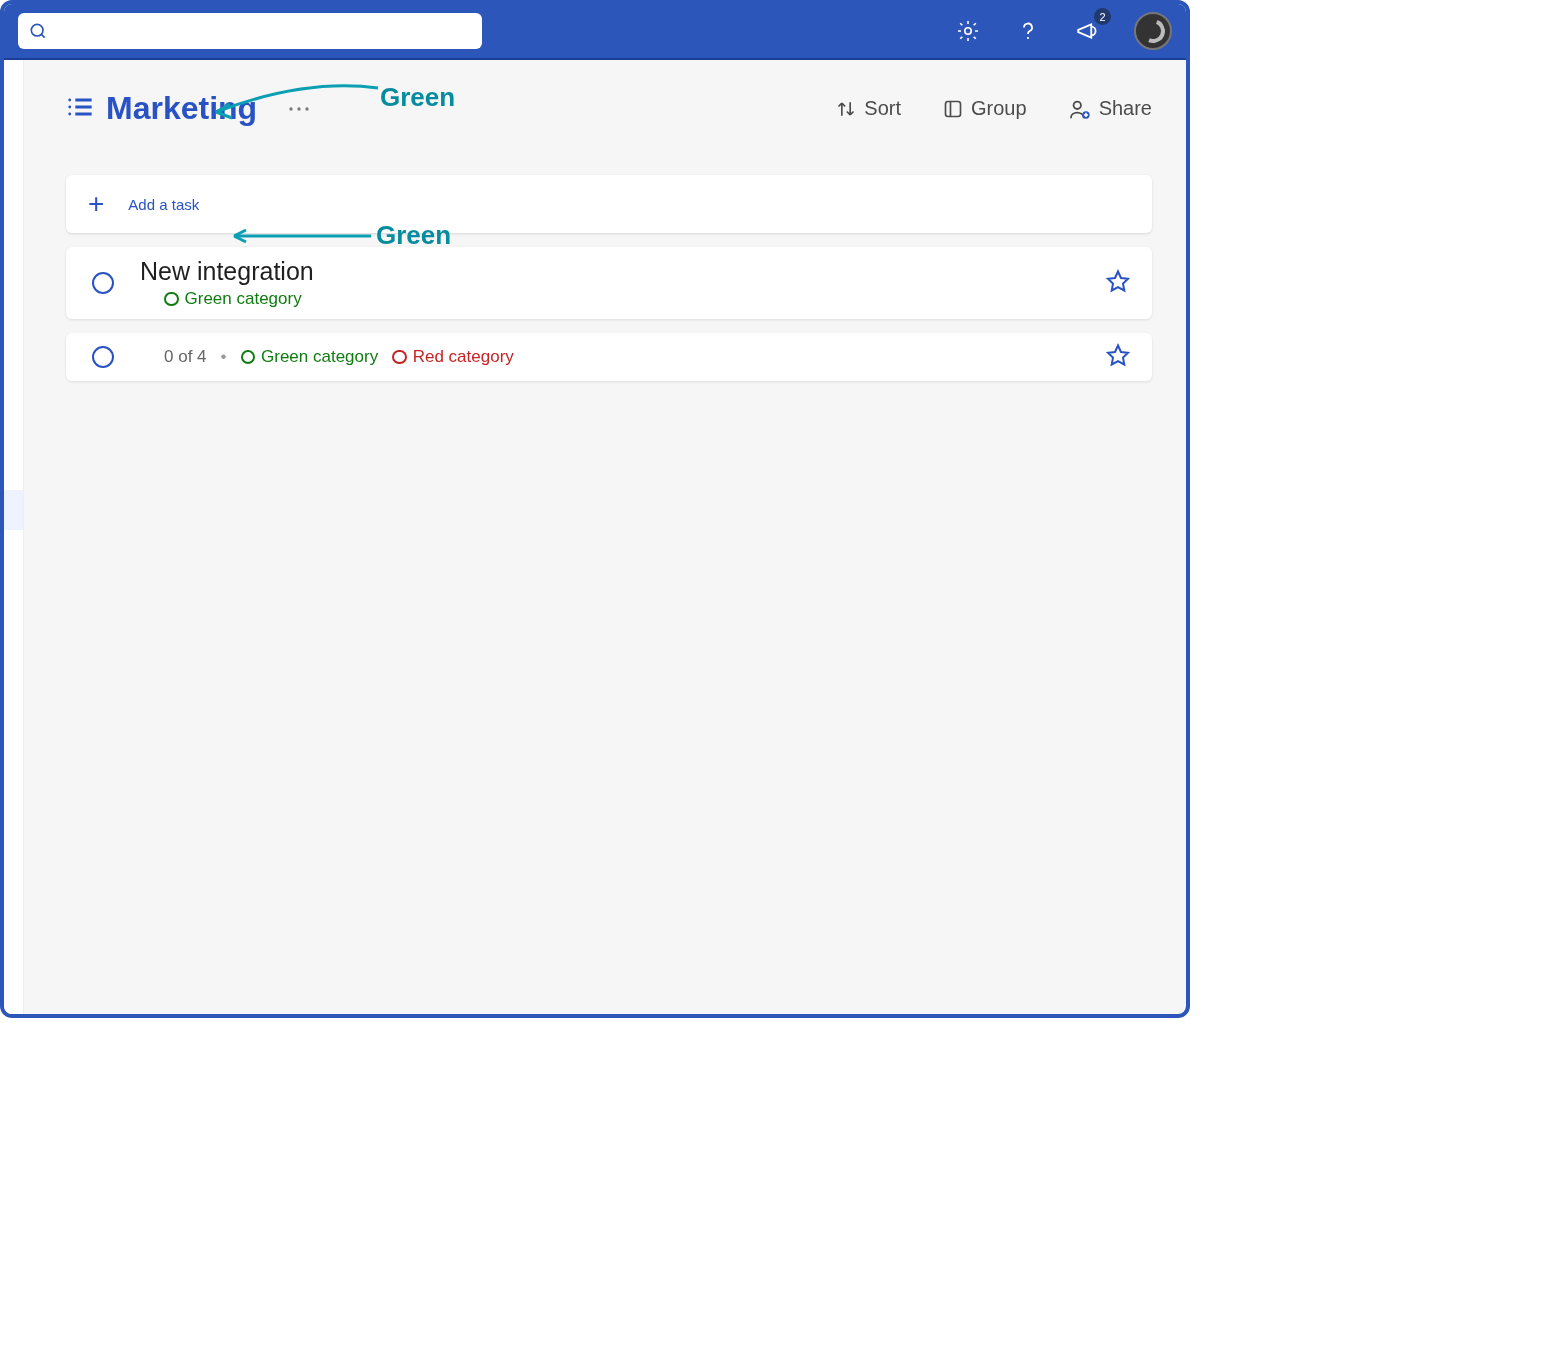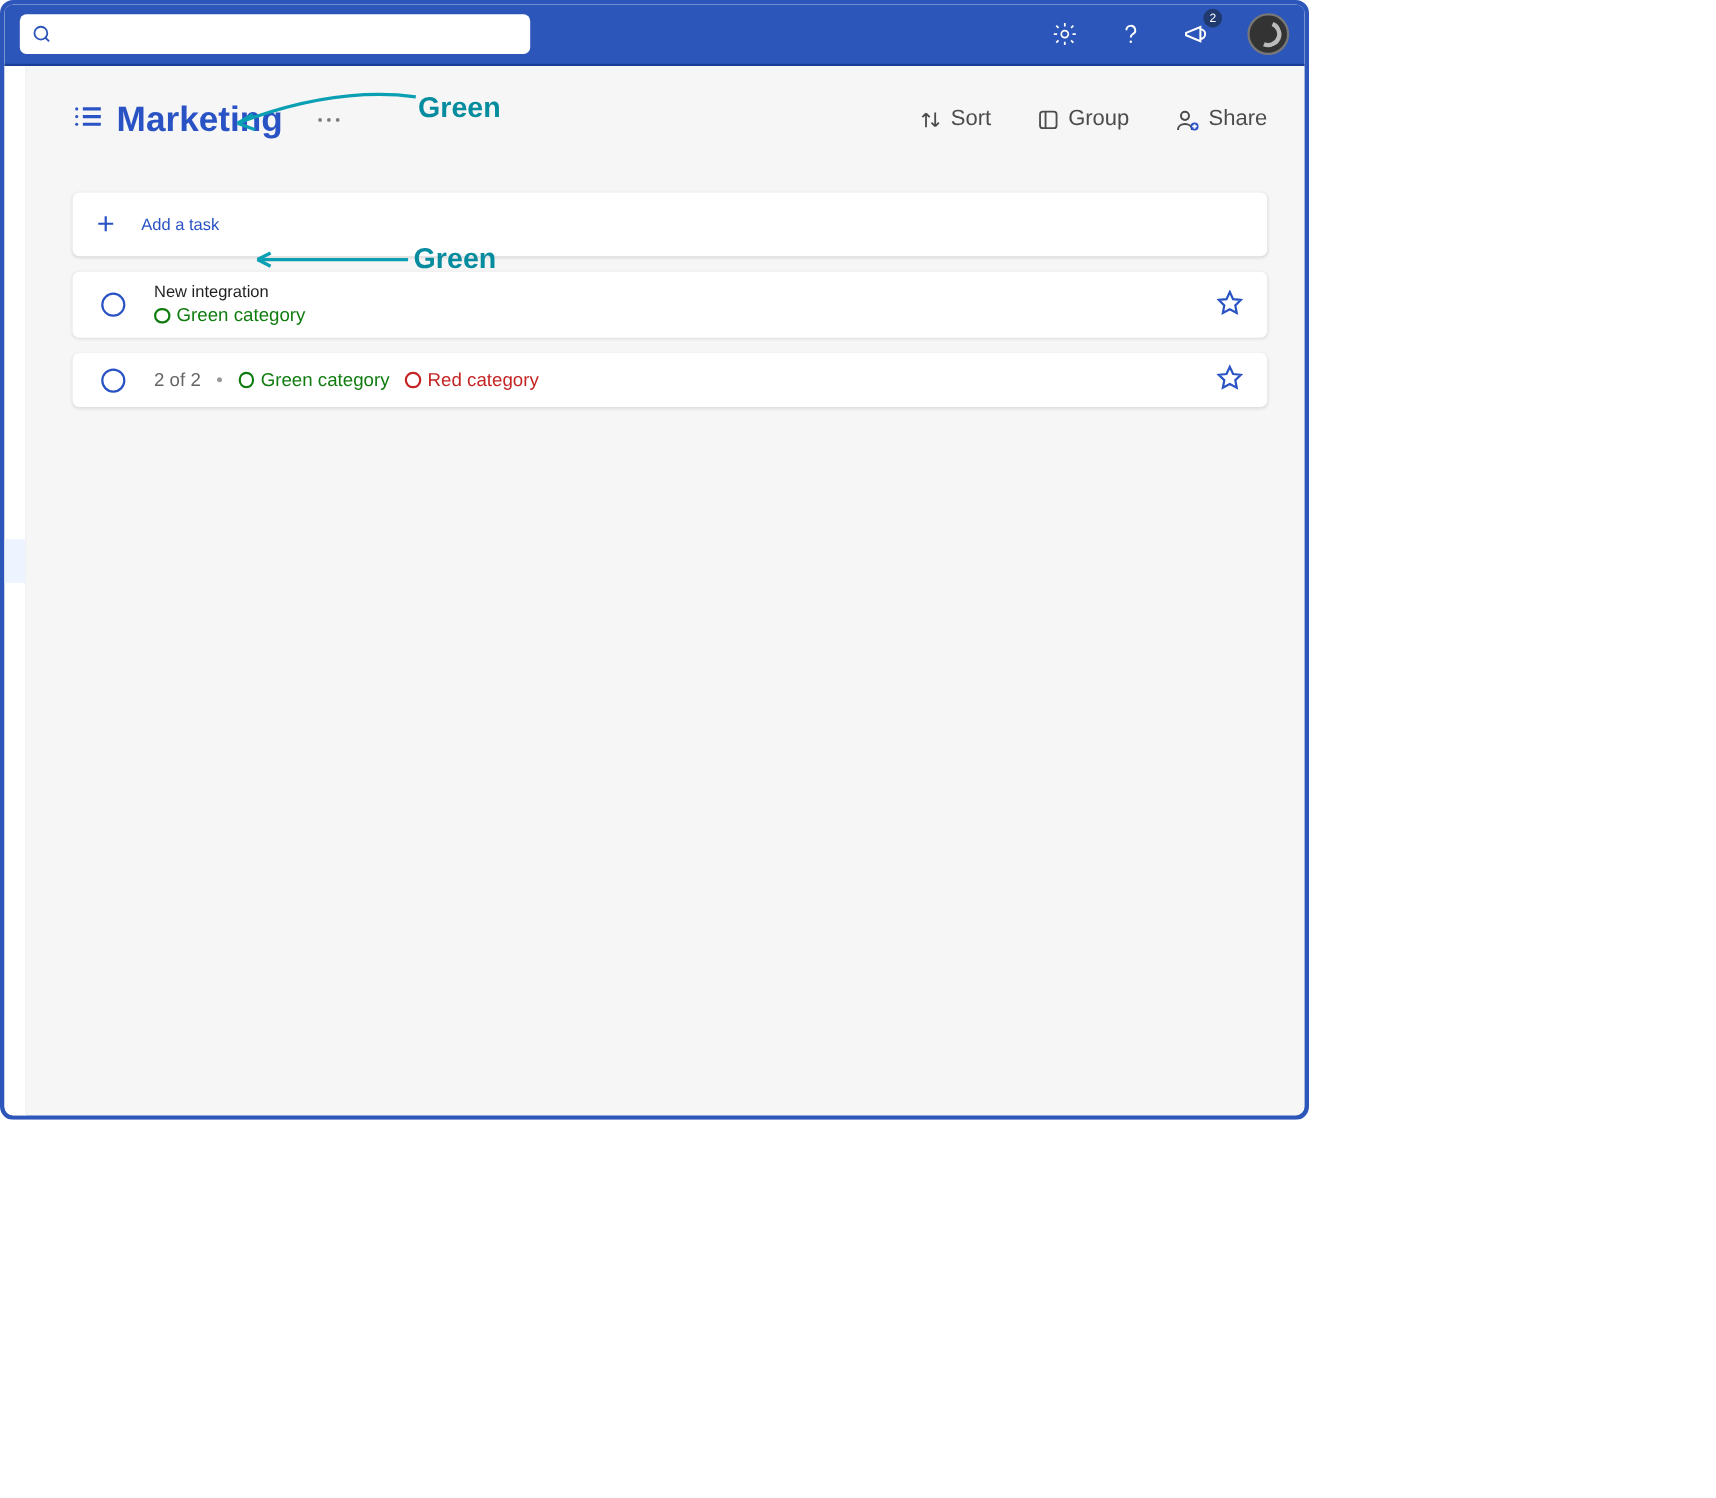"New integration" .task-title { font-size: 15px -> 25px }
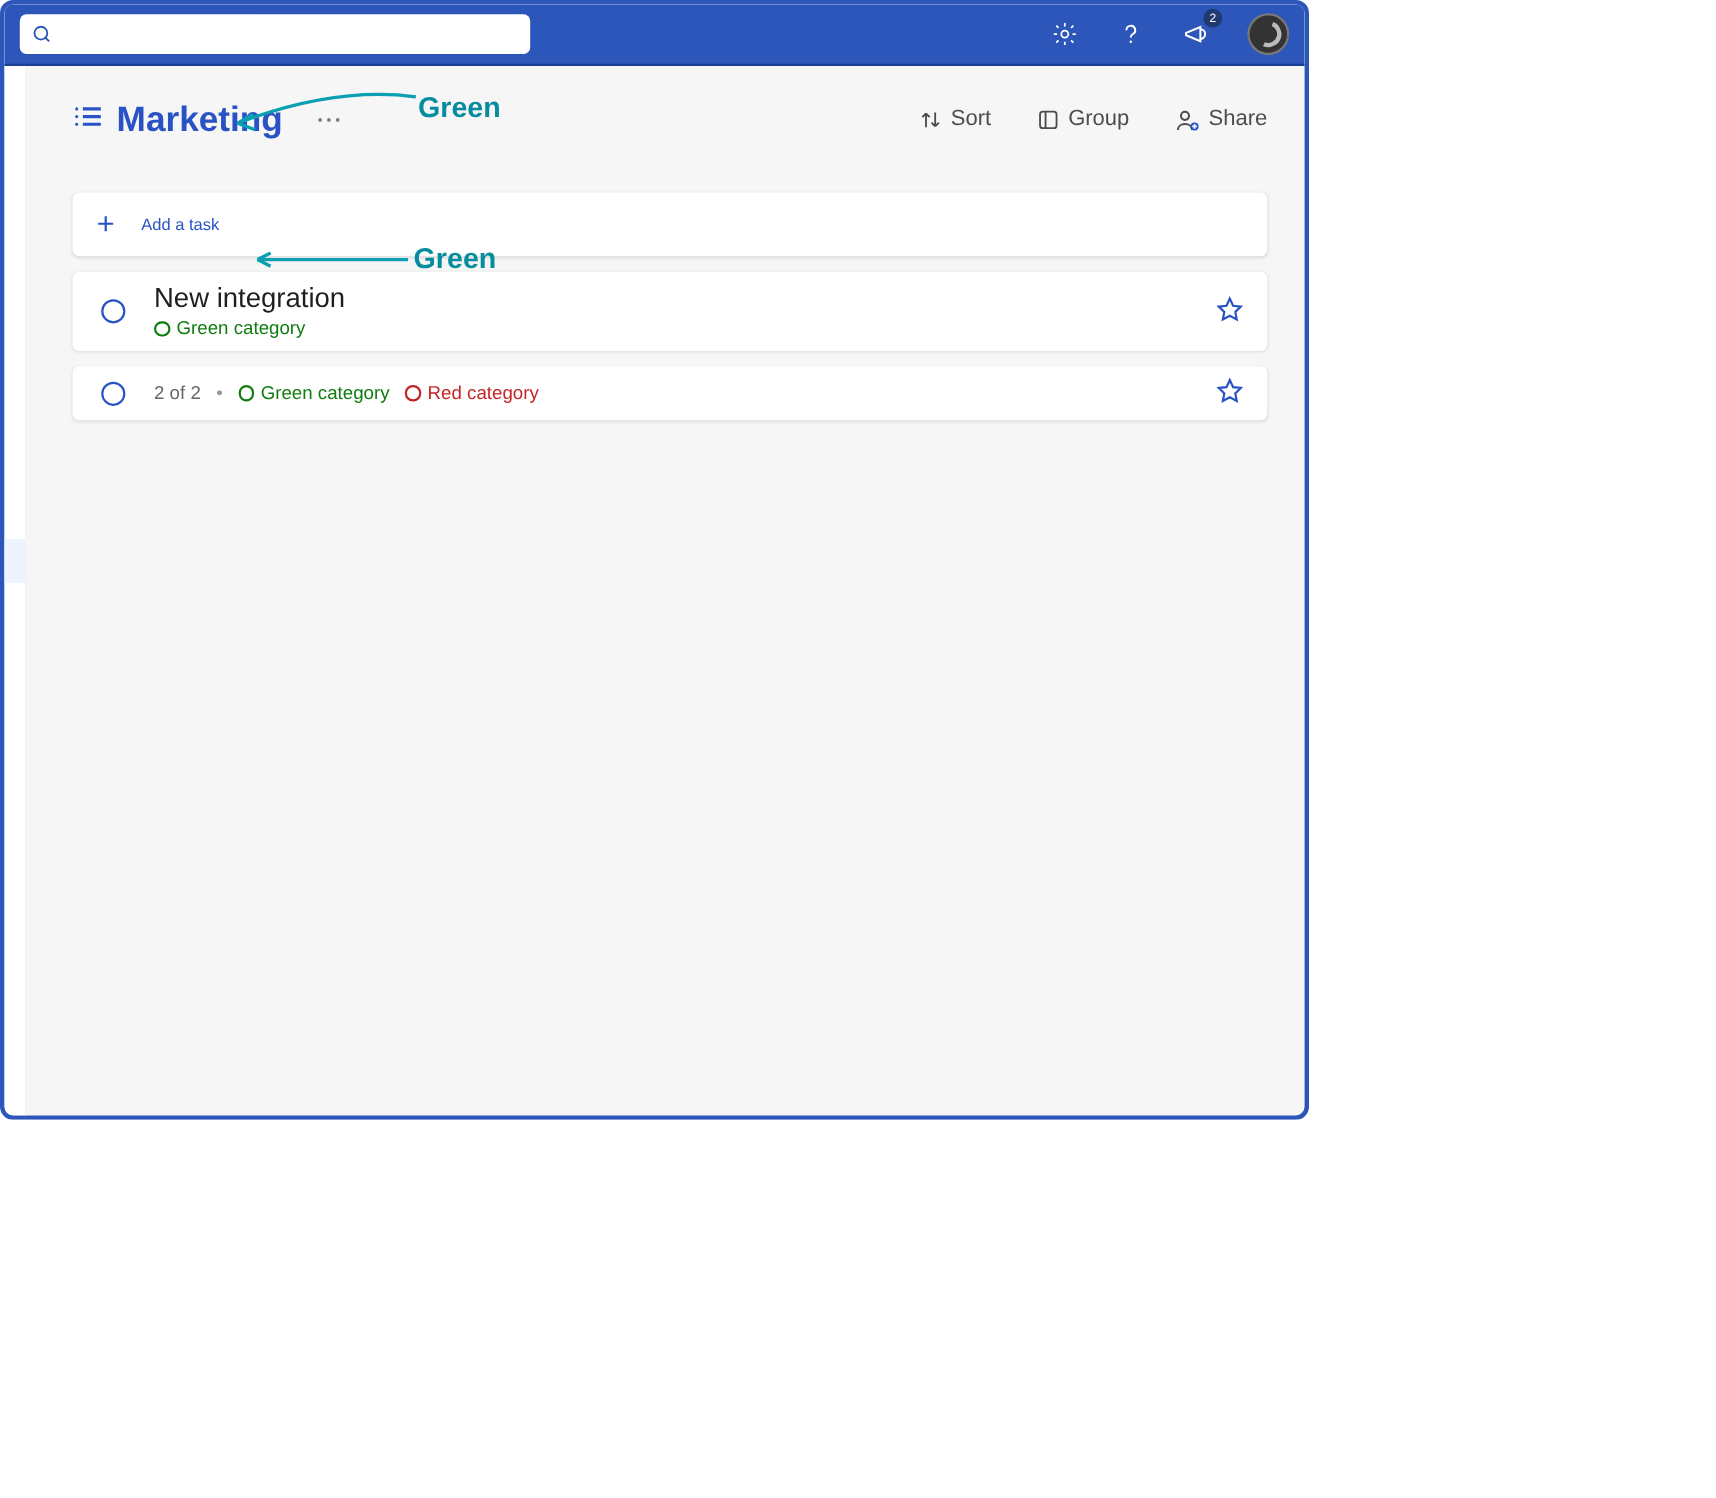"Green category" .task-meta { margin-left: none -> 24px }
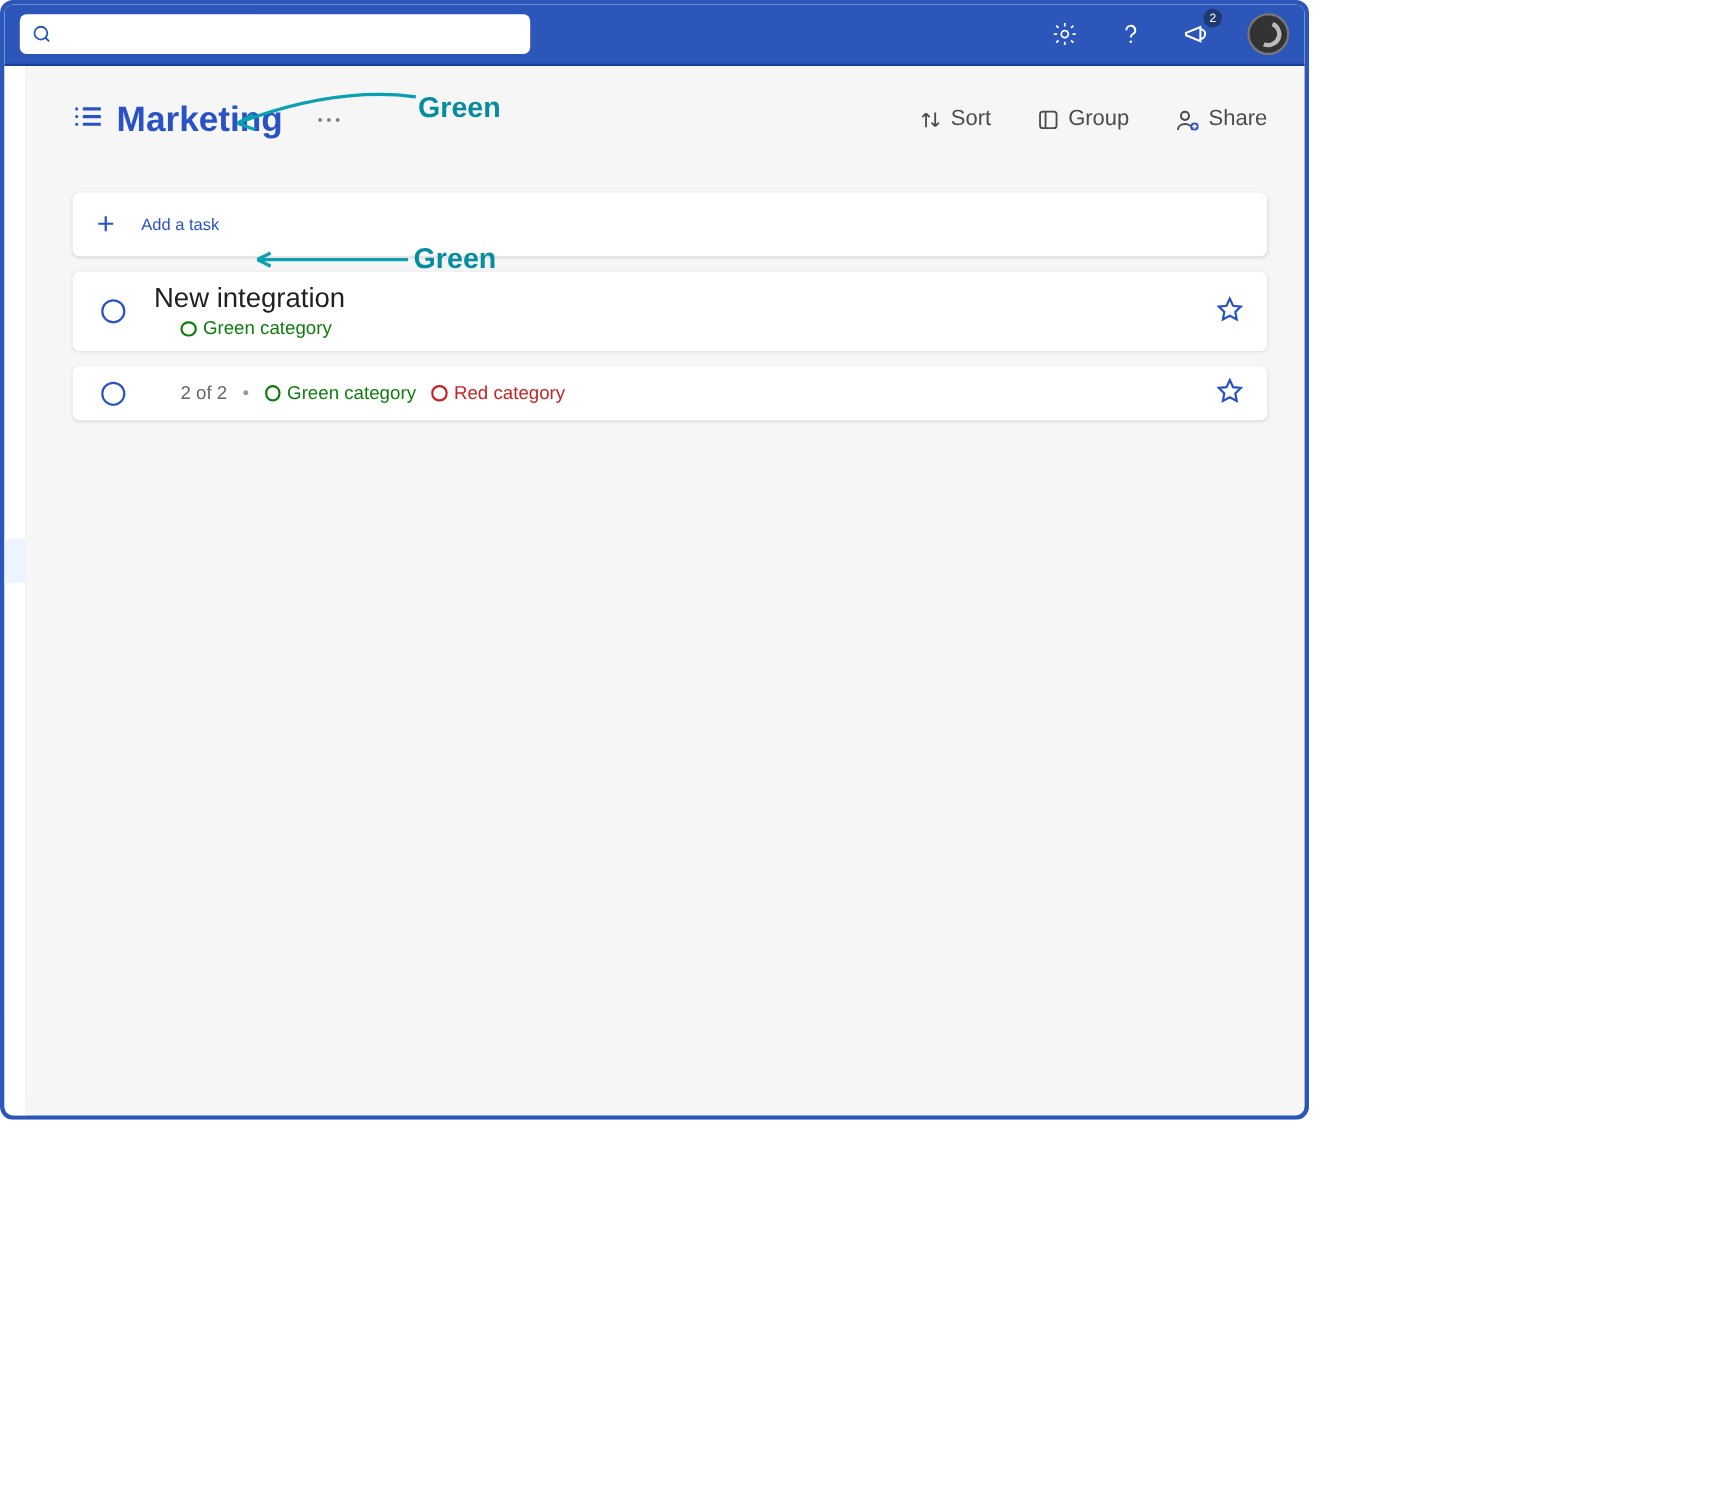"2 of 2" span.meta-sub { text: 2 of 2 -> 0 of 4 }
